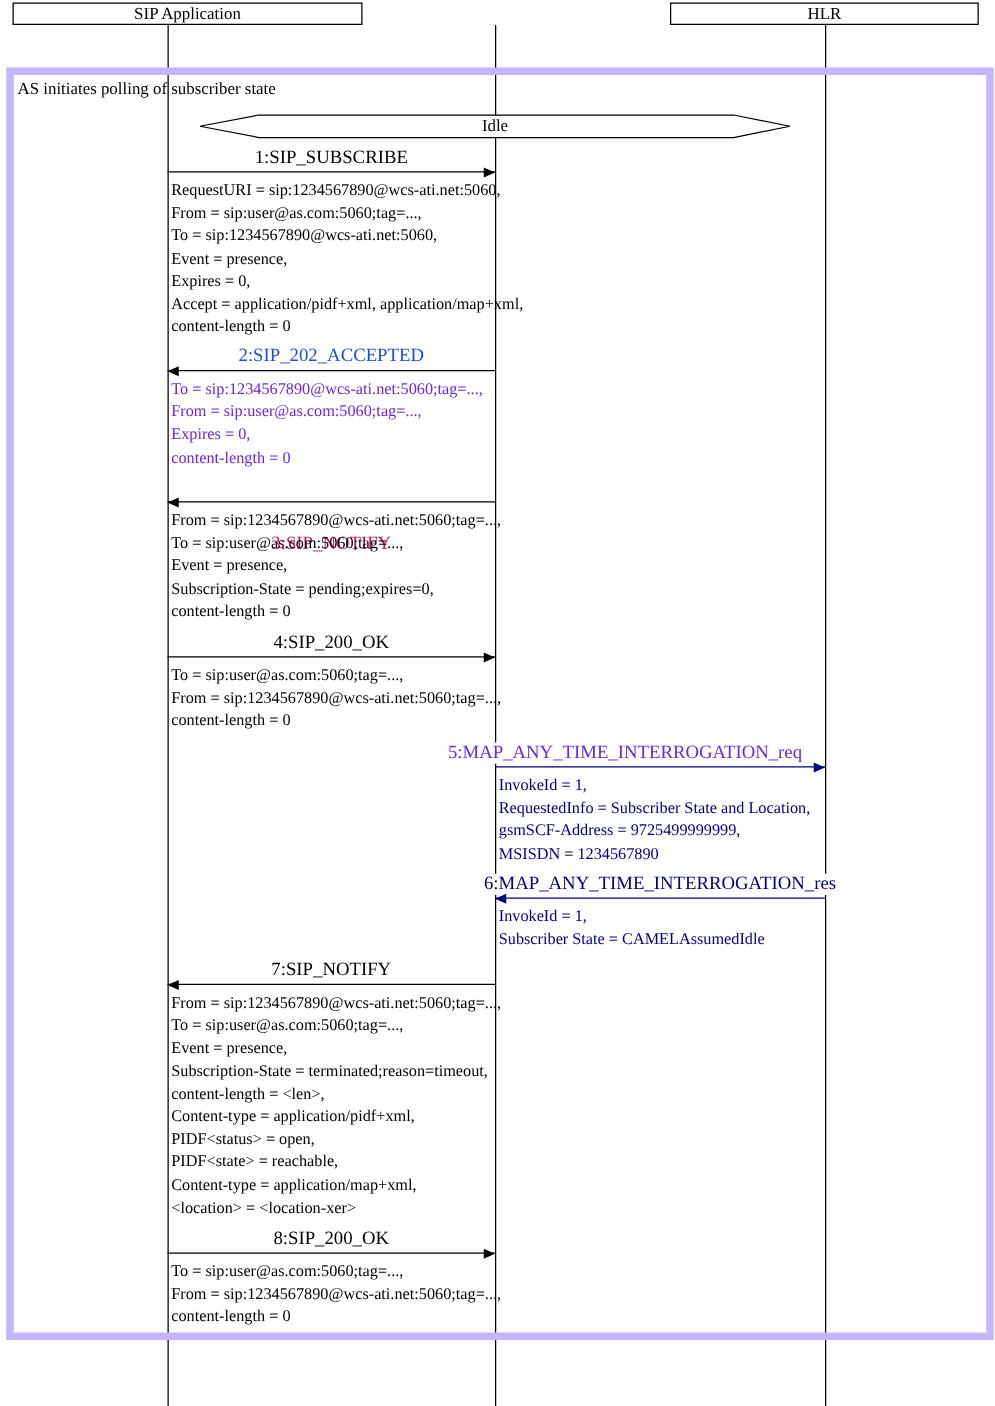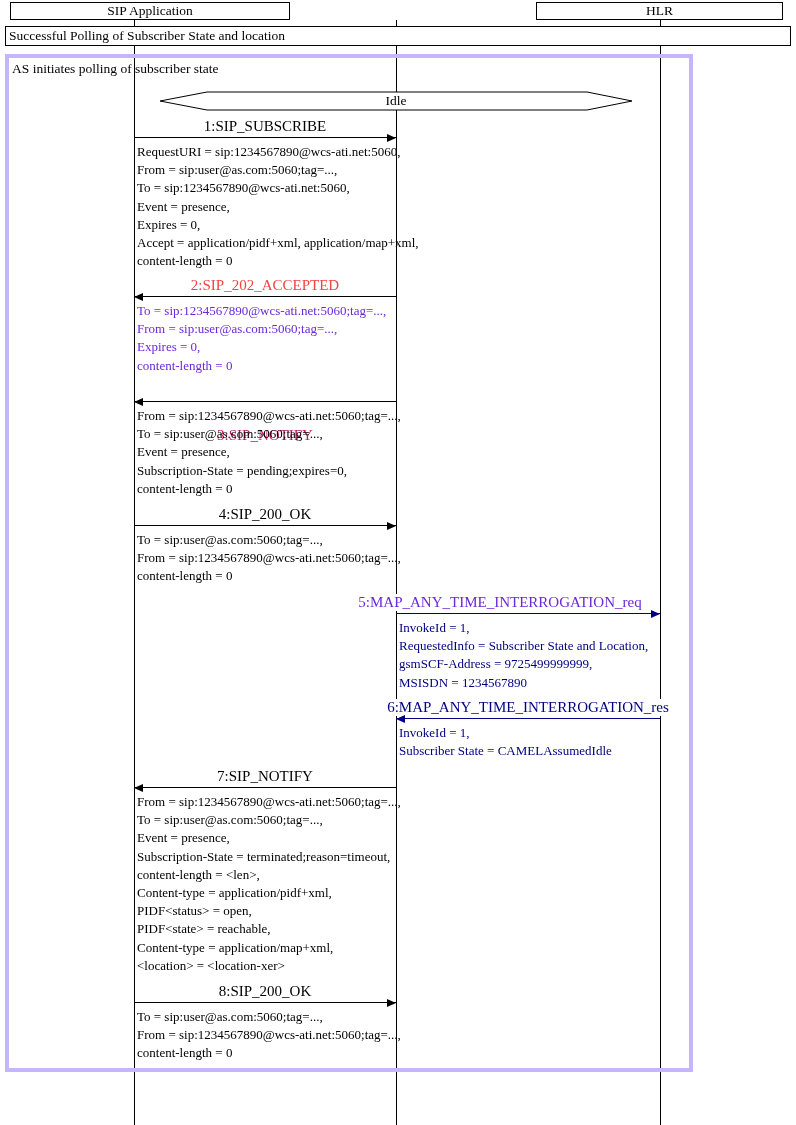"Successful Polling of Subscriber State" div.banner { html: <div> <span>Successful Polling of Subscriber State and location</span> </div> -> none }
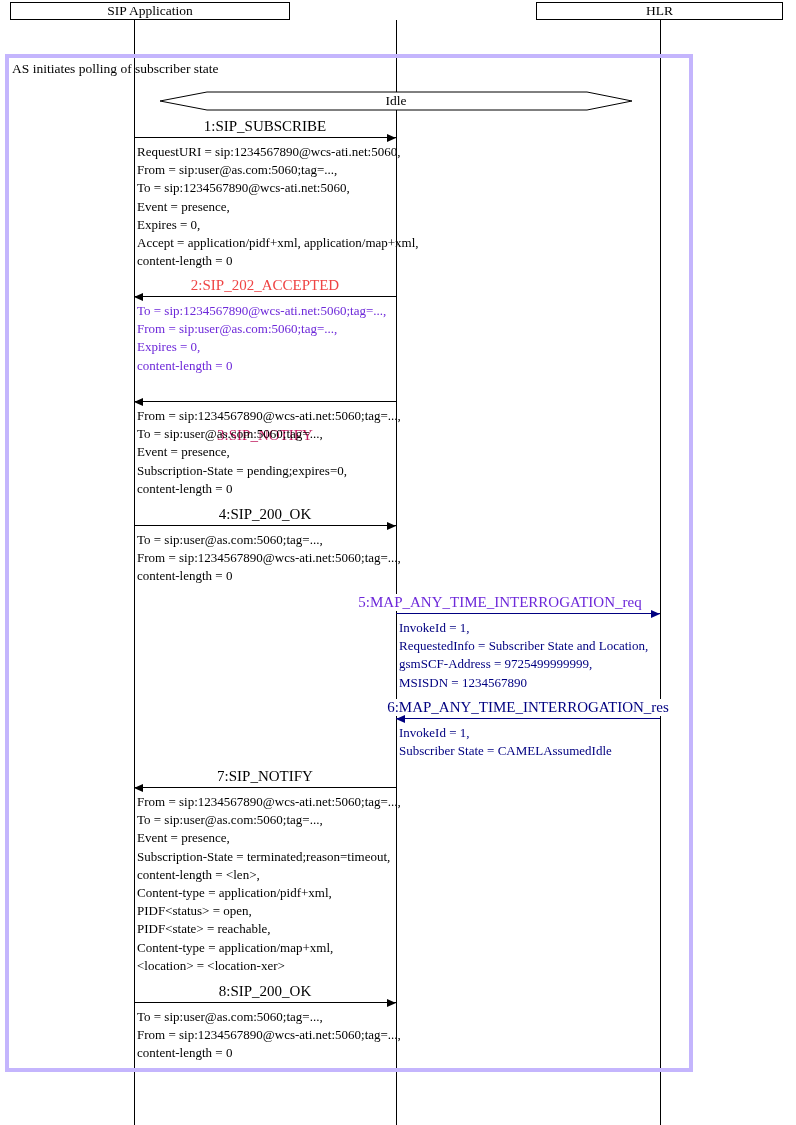"AS initiates polling of subscriber" .frame { border: 4px solid #c4b5fd -> 6px solid #c4b5fd; width: 688px -> 790px }
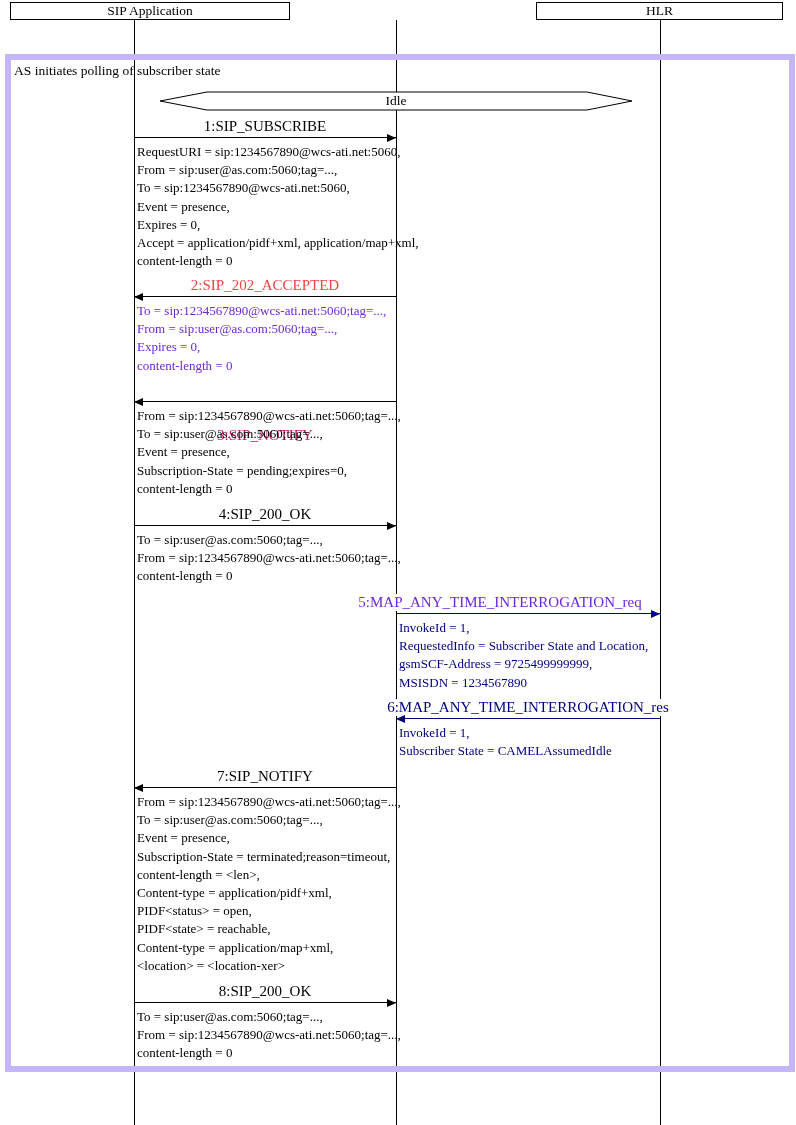"2:SIP_202_ACCEPTED" div.msg-label { color: #ef4444 -> #1d4ed8 }
